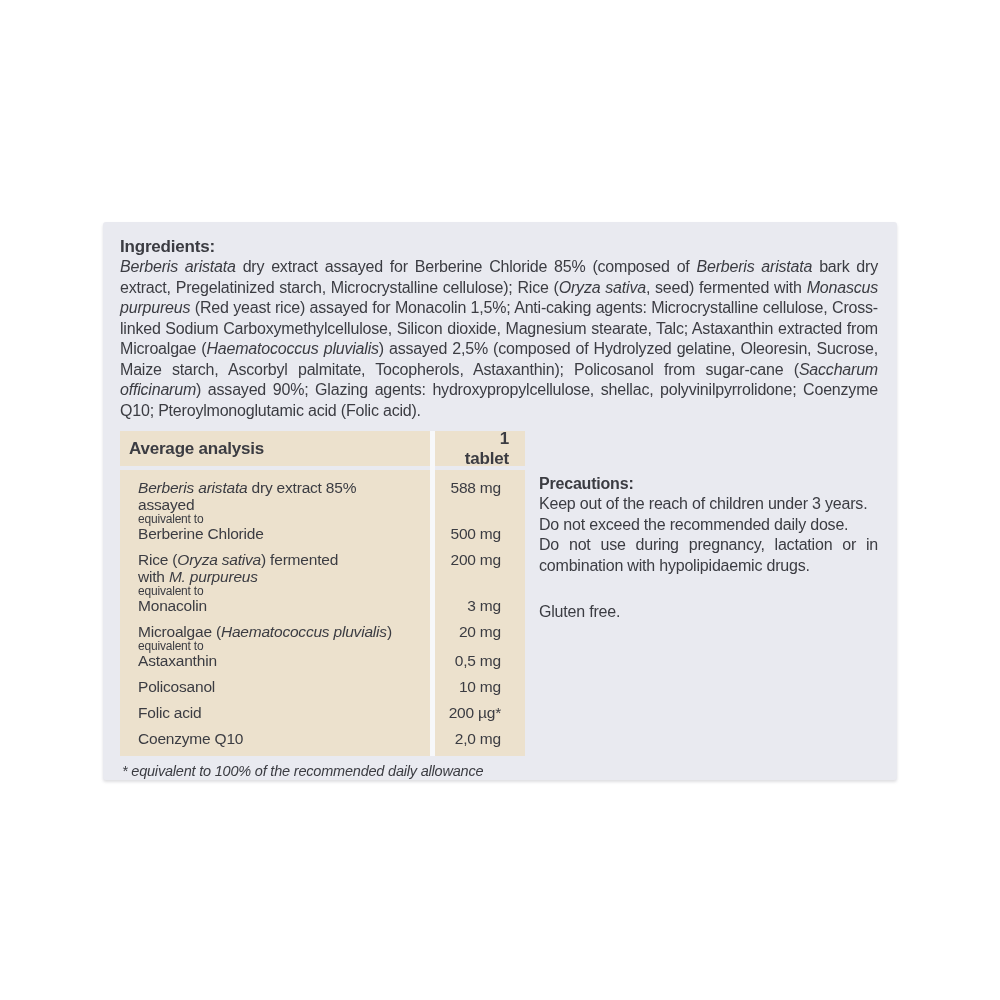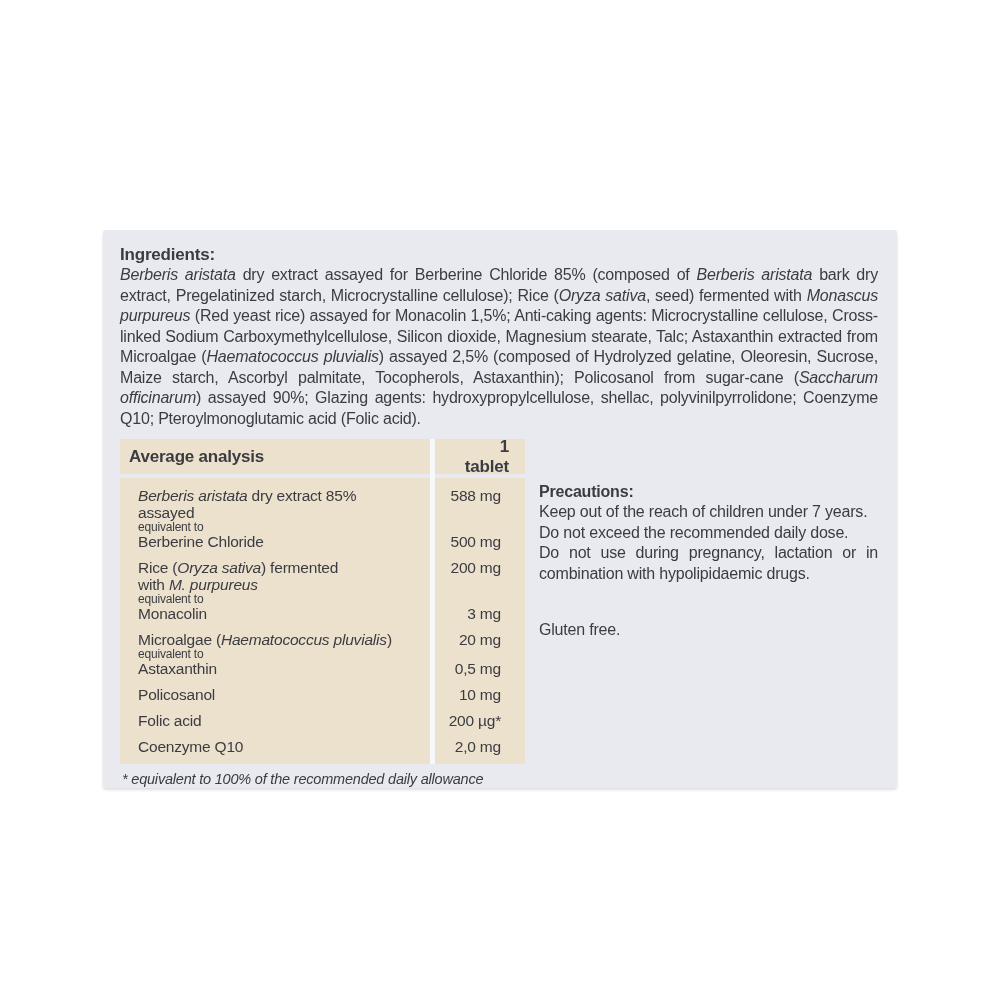"Ingredients:" .card { top: 230px -> 222px }
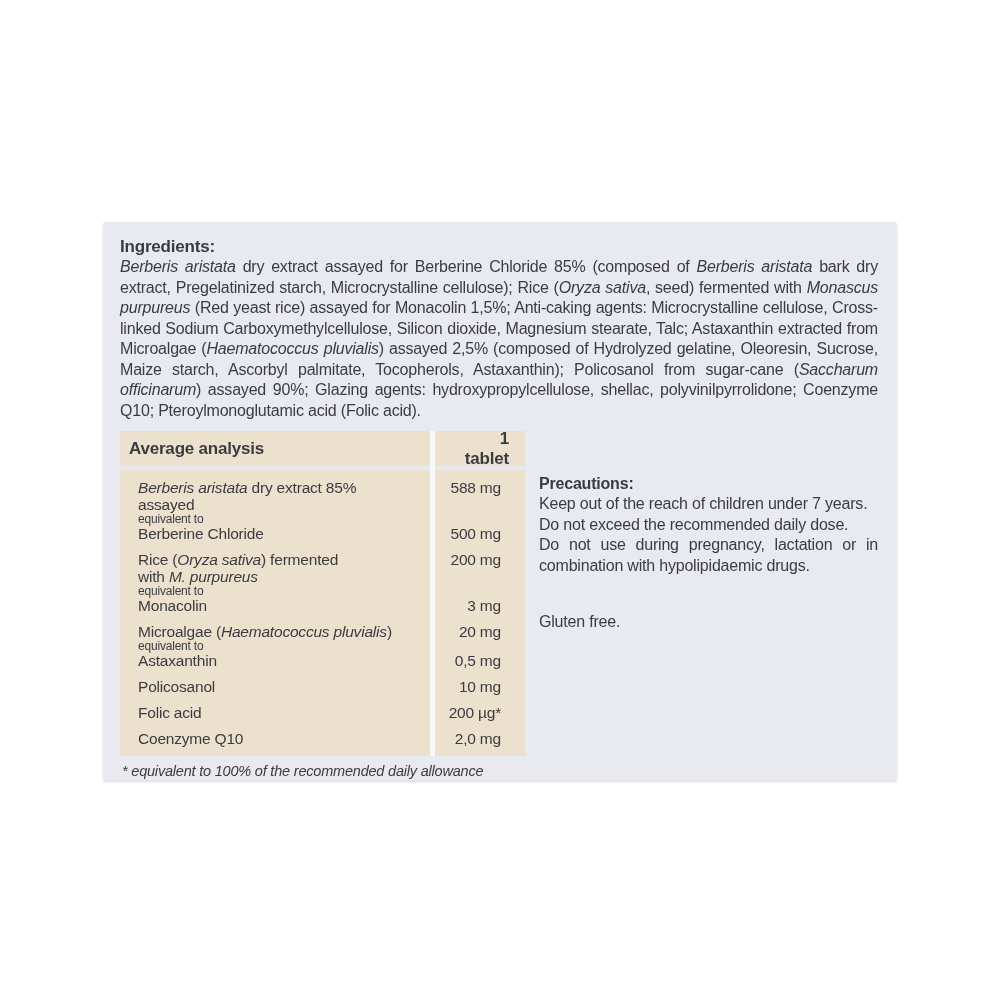"Keep out of the reach" div.prec-para { text: 7 -> 3 }
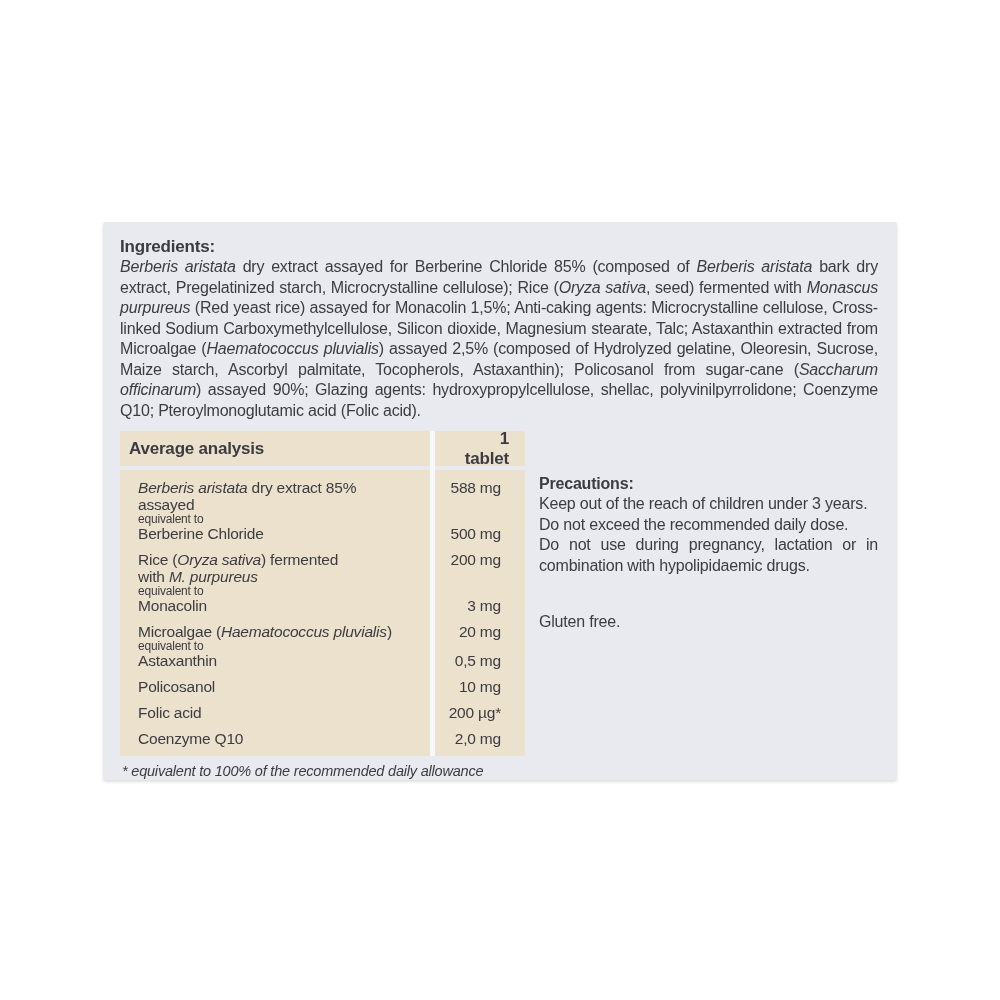"Gluten free." .gluten { margin-top: 36px -> 26px }
